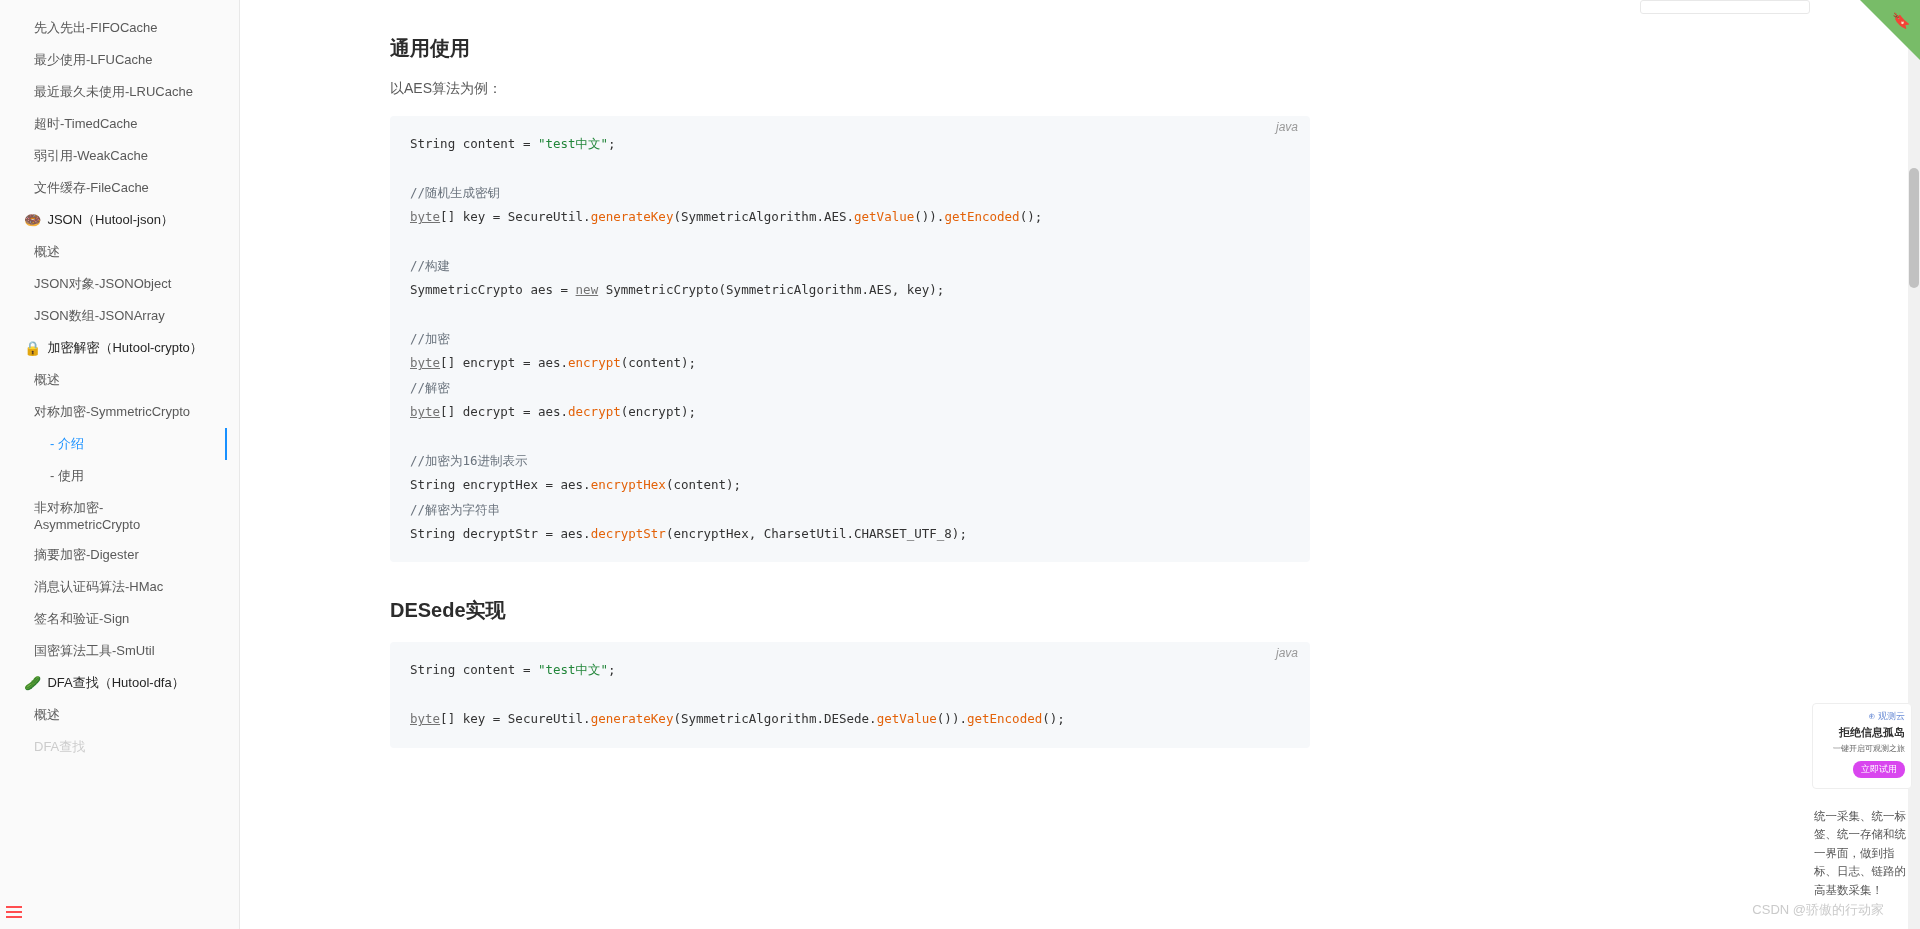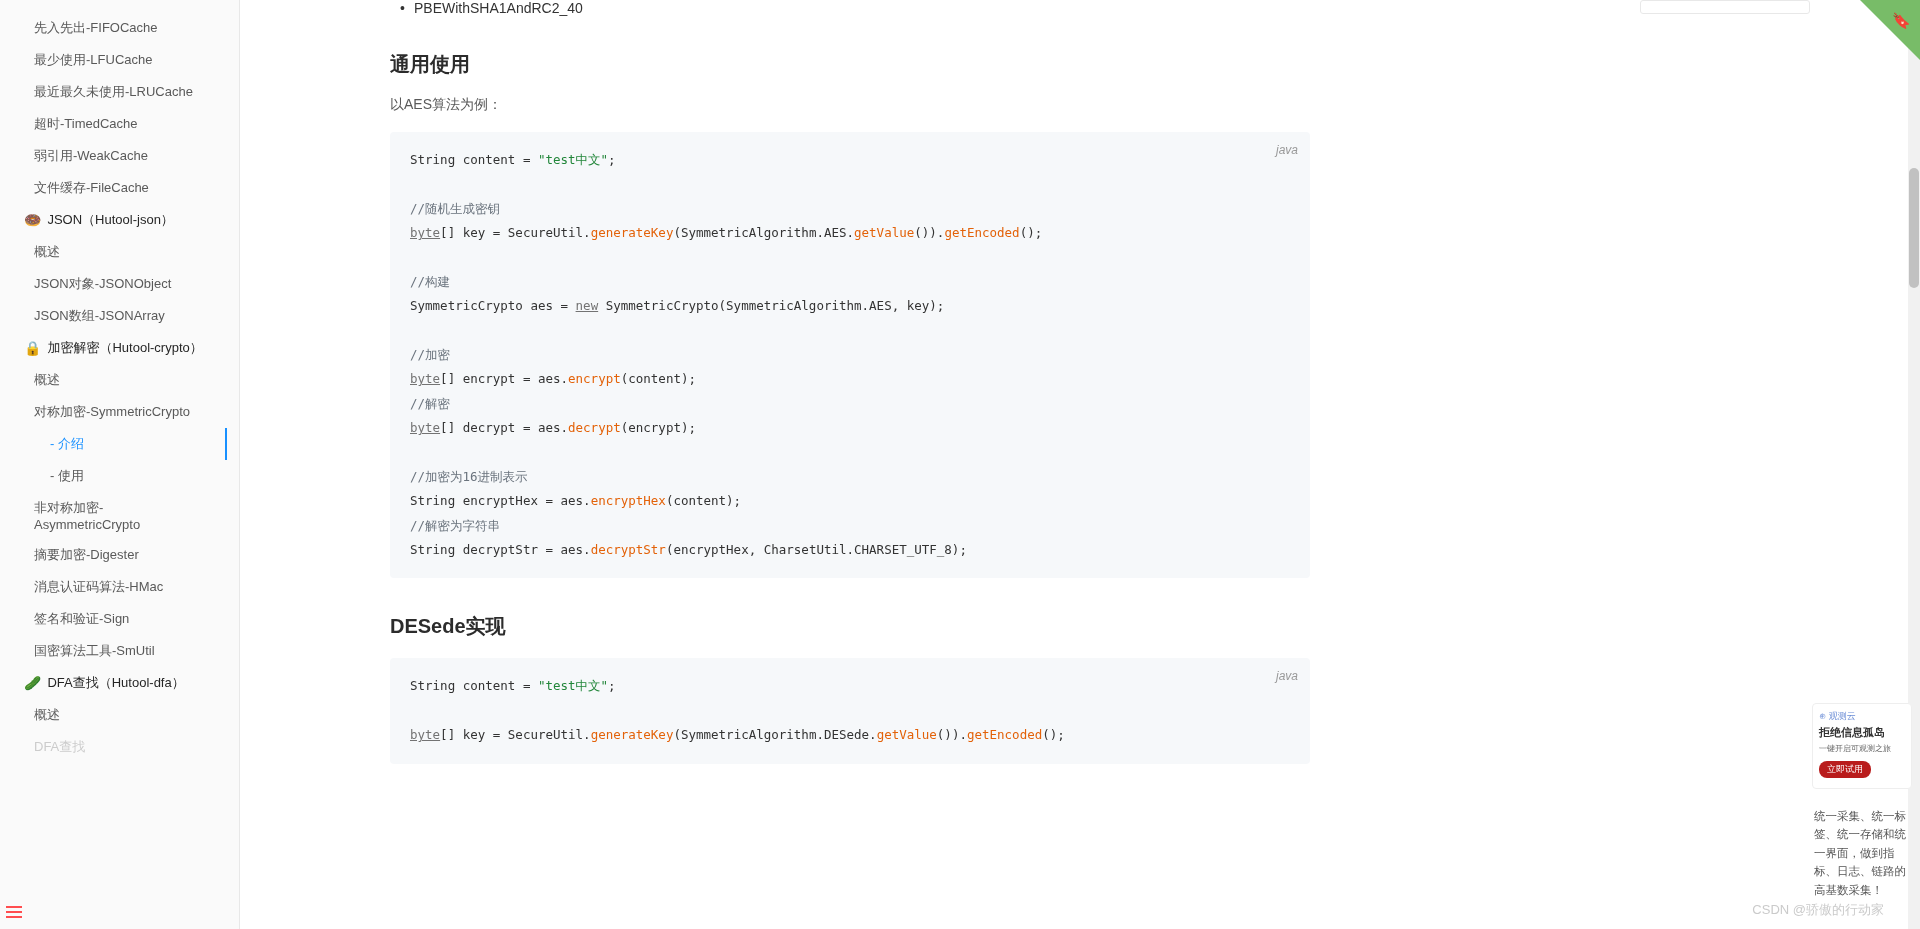"PBEWithSHA1AndRC2_40" div.bullet-item { html: <div>PBEWithSHA1AndRC2_40</div> -> none }
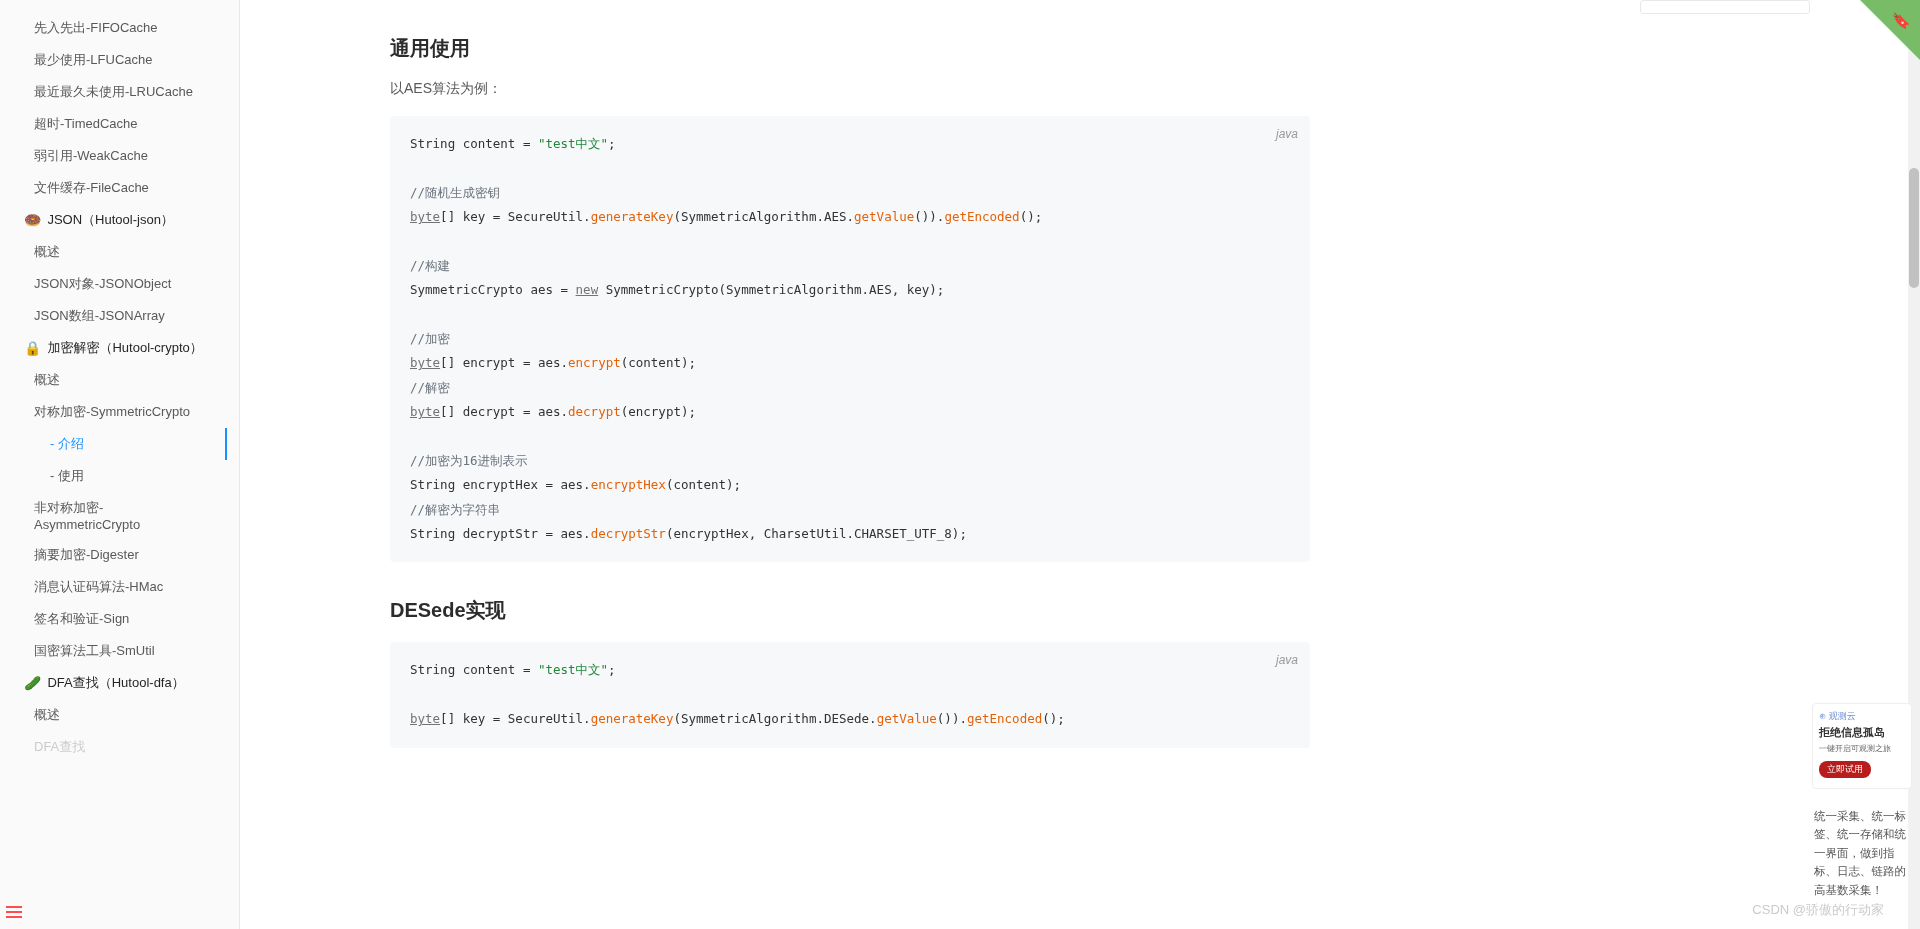"java" .code-lang { top: 7px -> 0 }
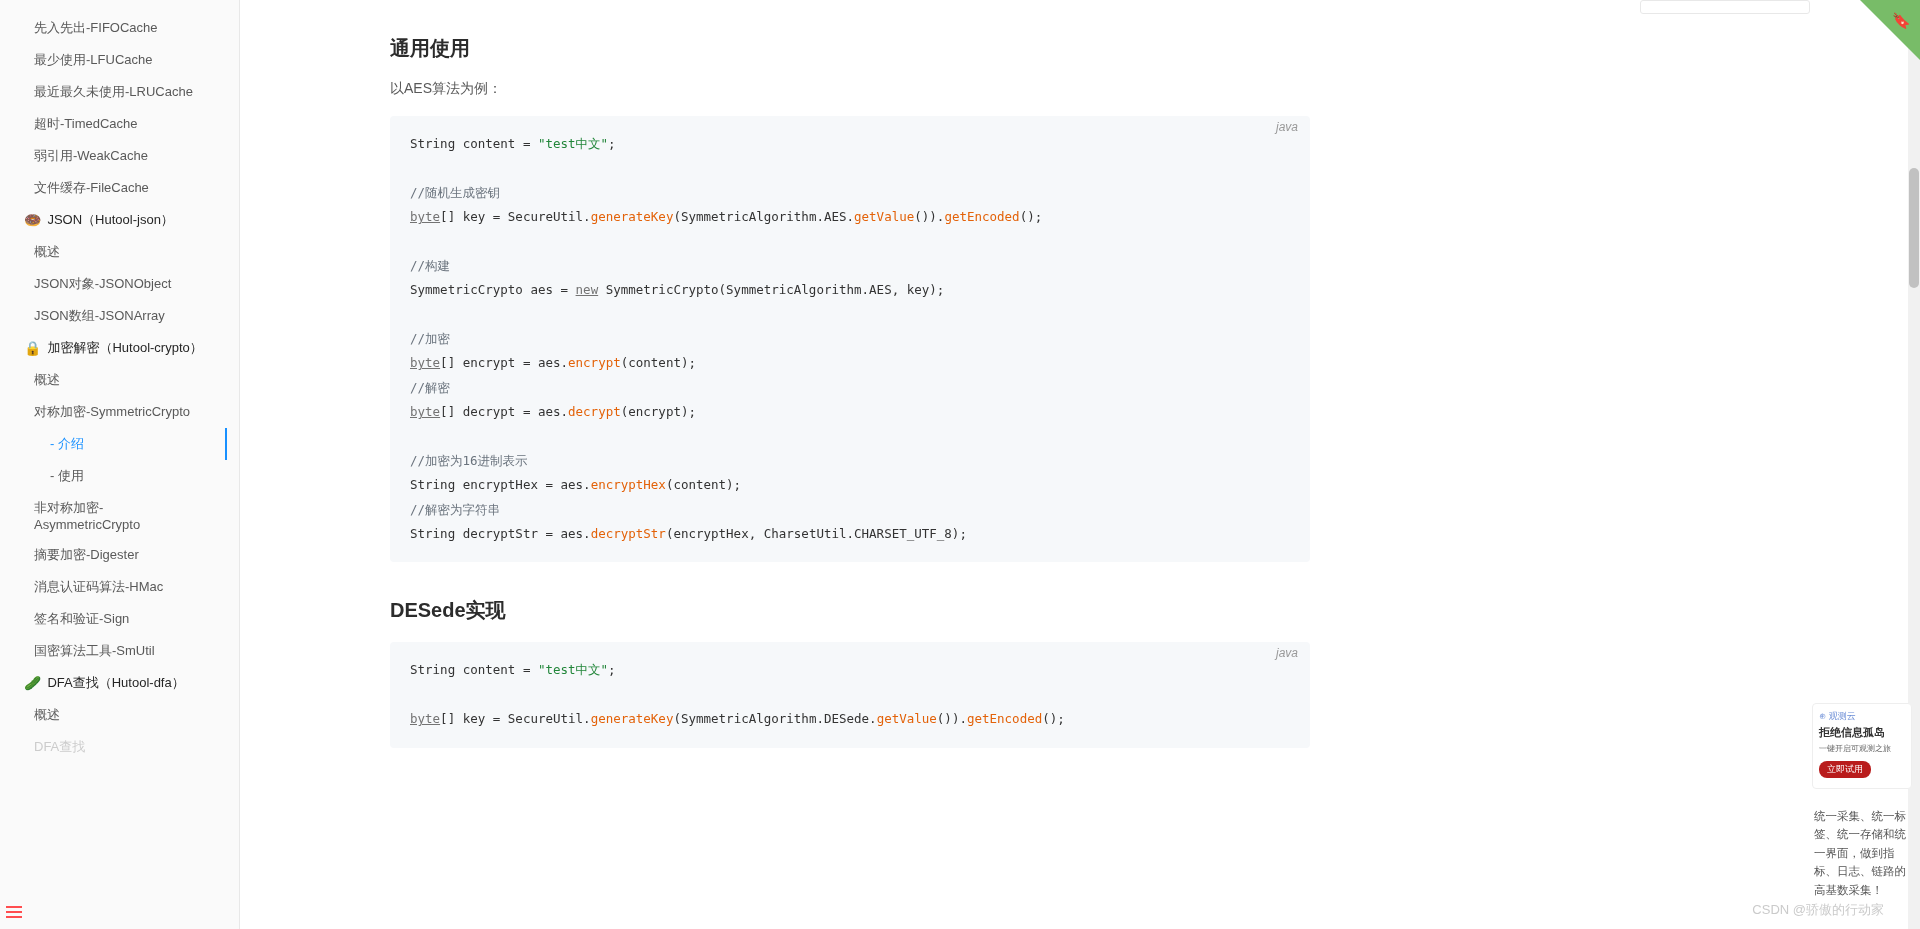"⊕ 观测云" .ad-float { text-align: left -> right }
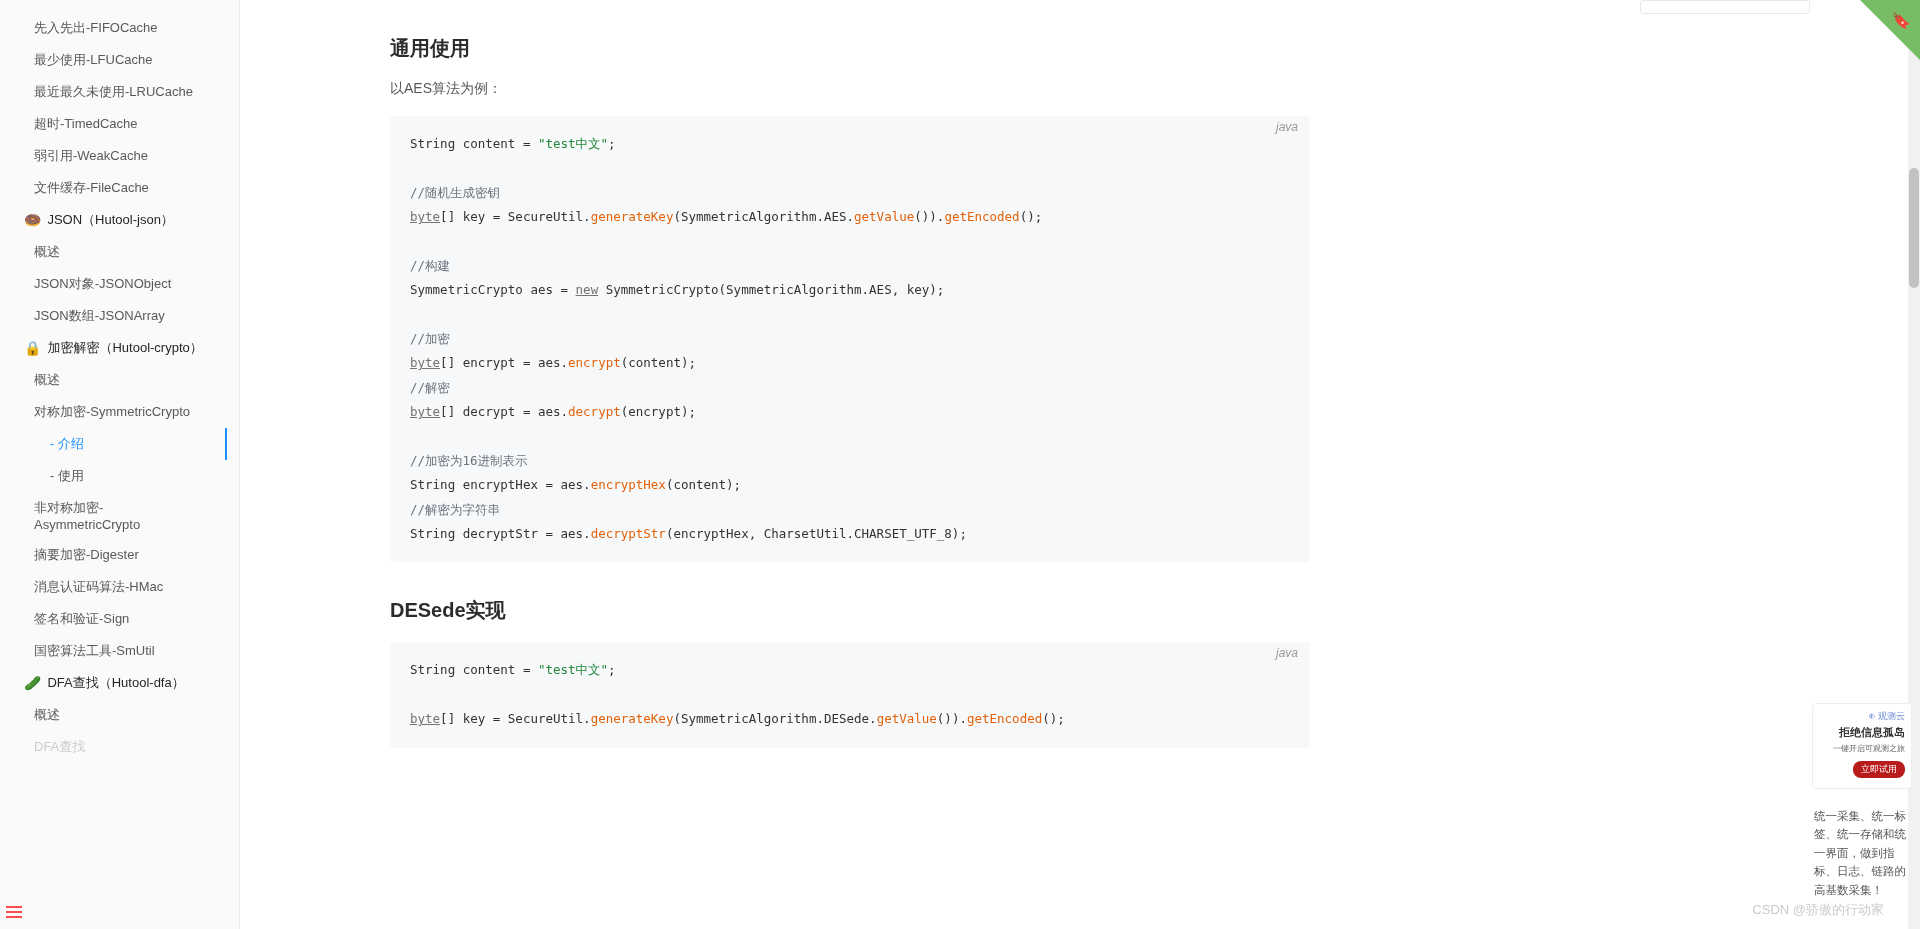"立即试用" .ad-btn { background: #b91c1c -> #d946ef }
